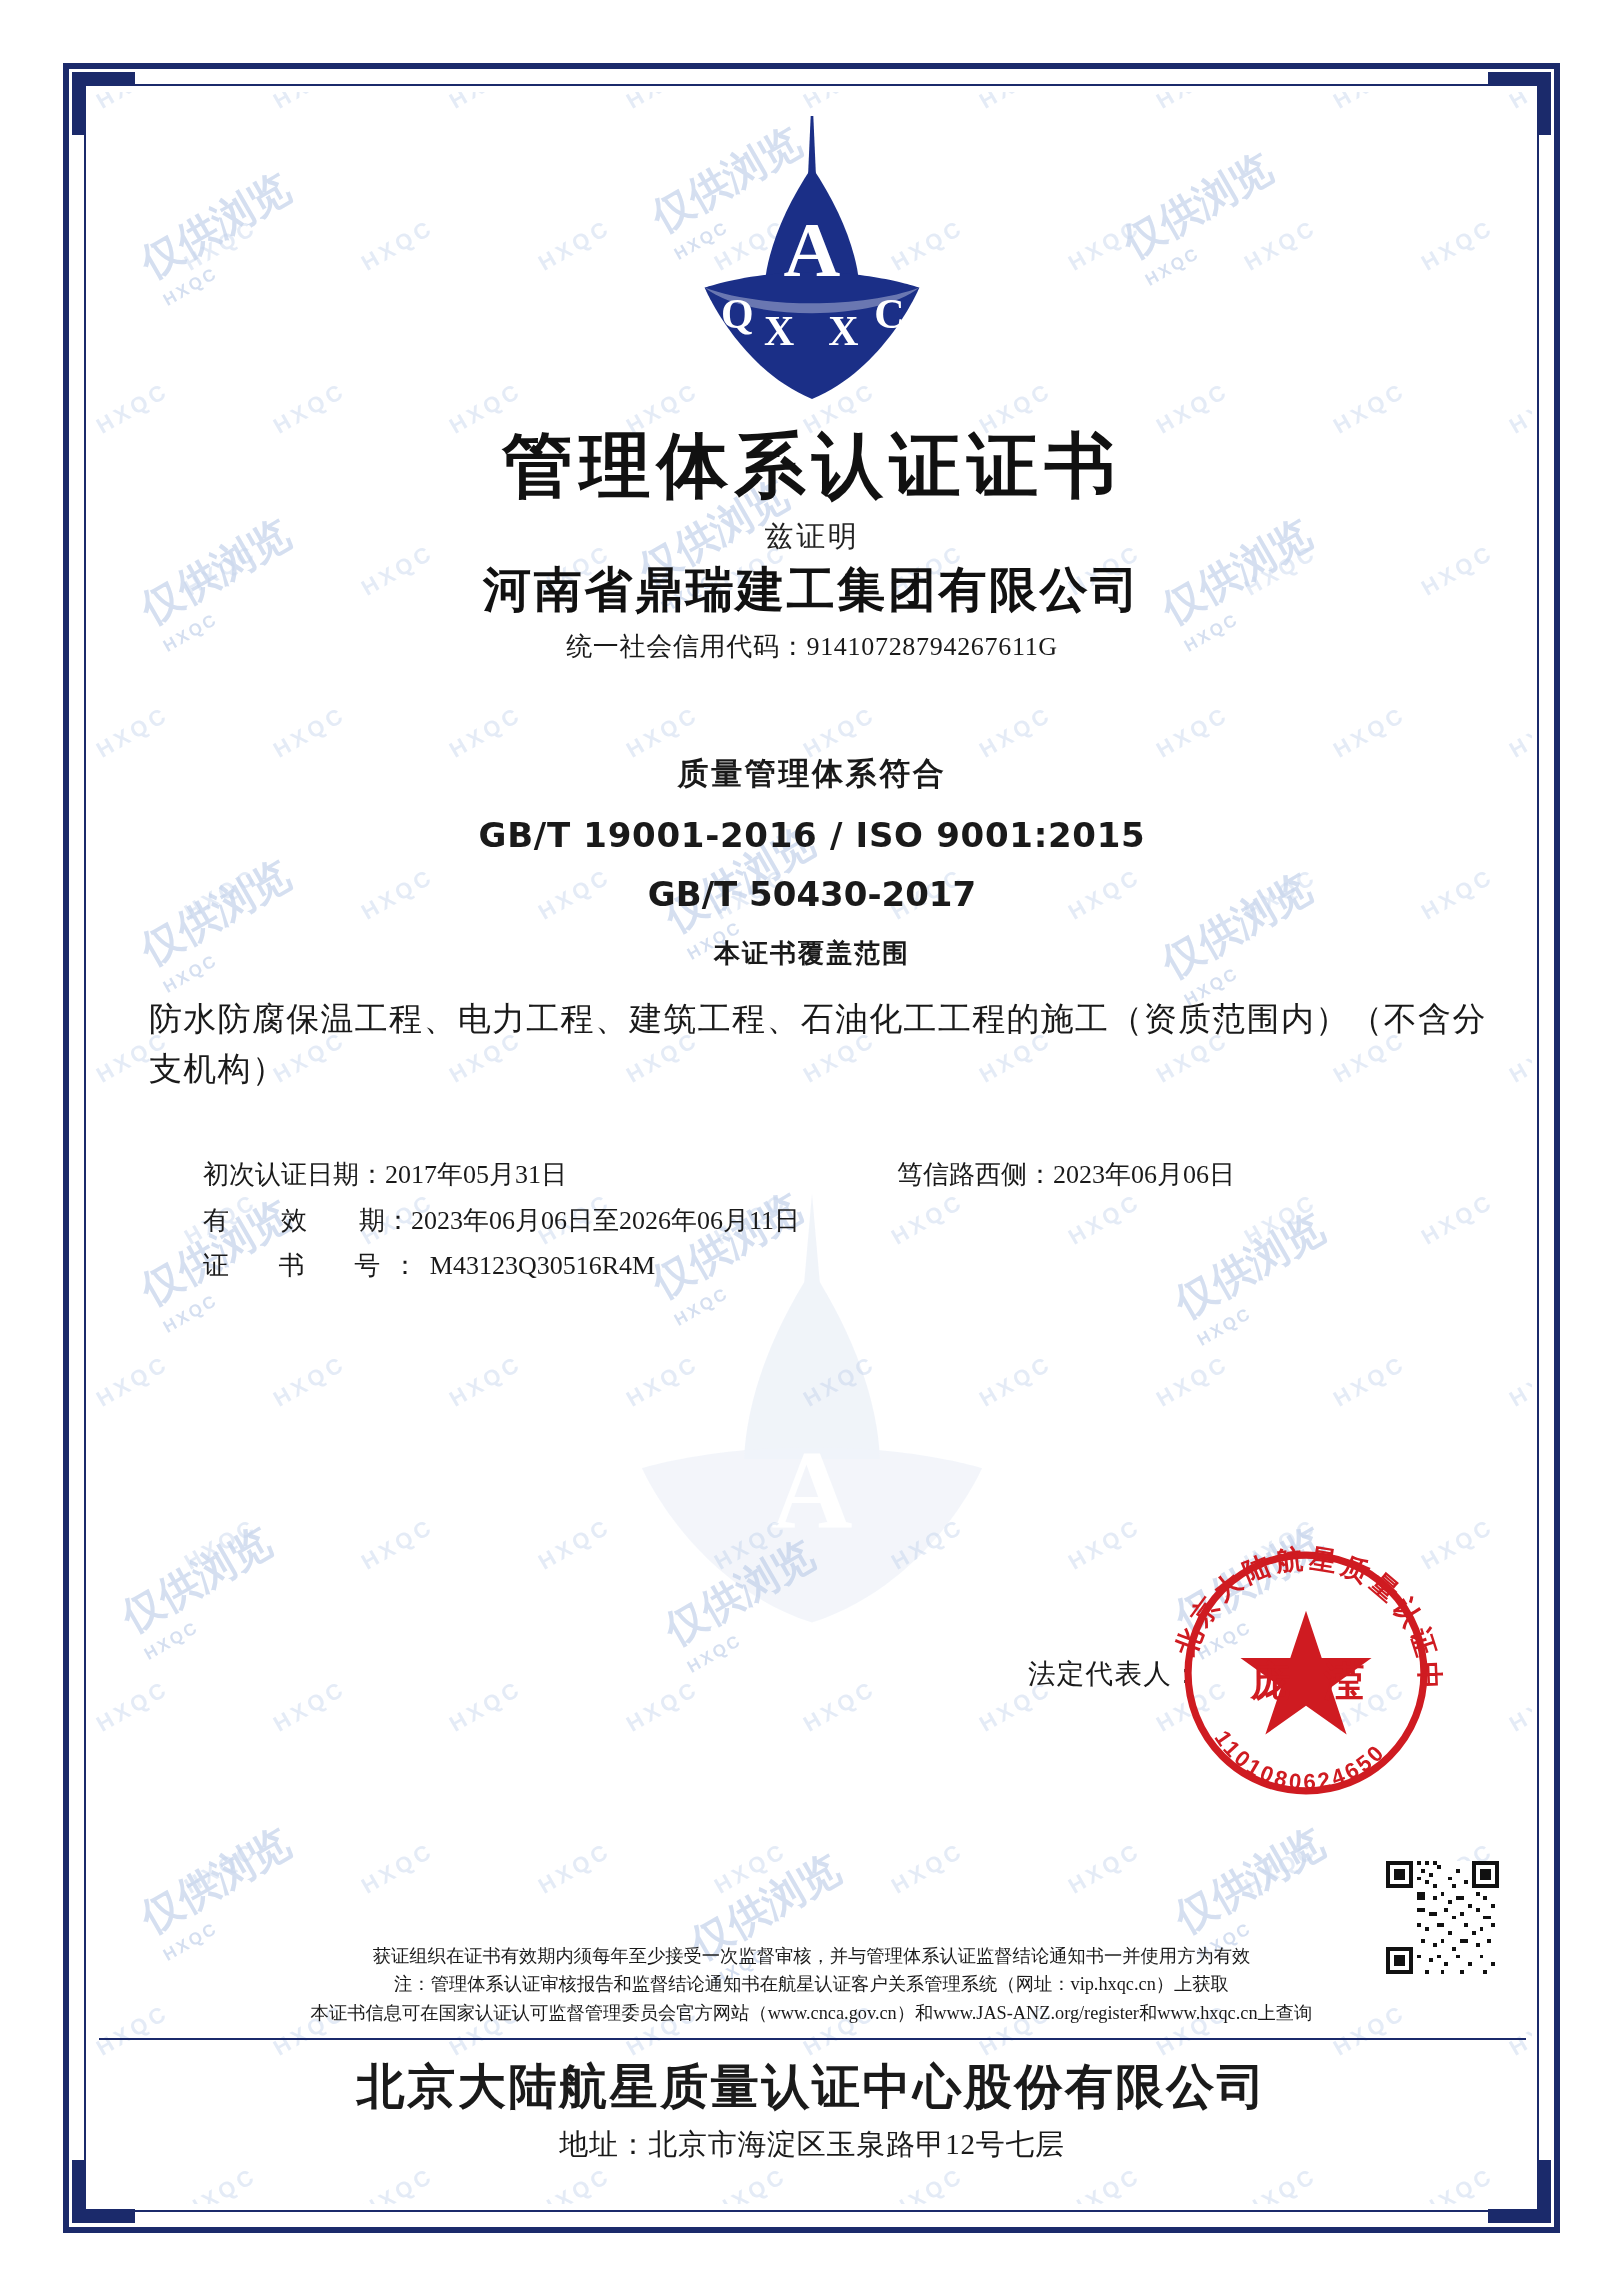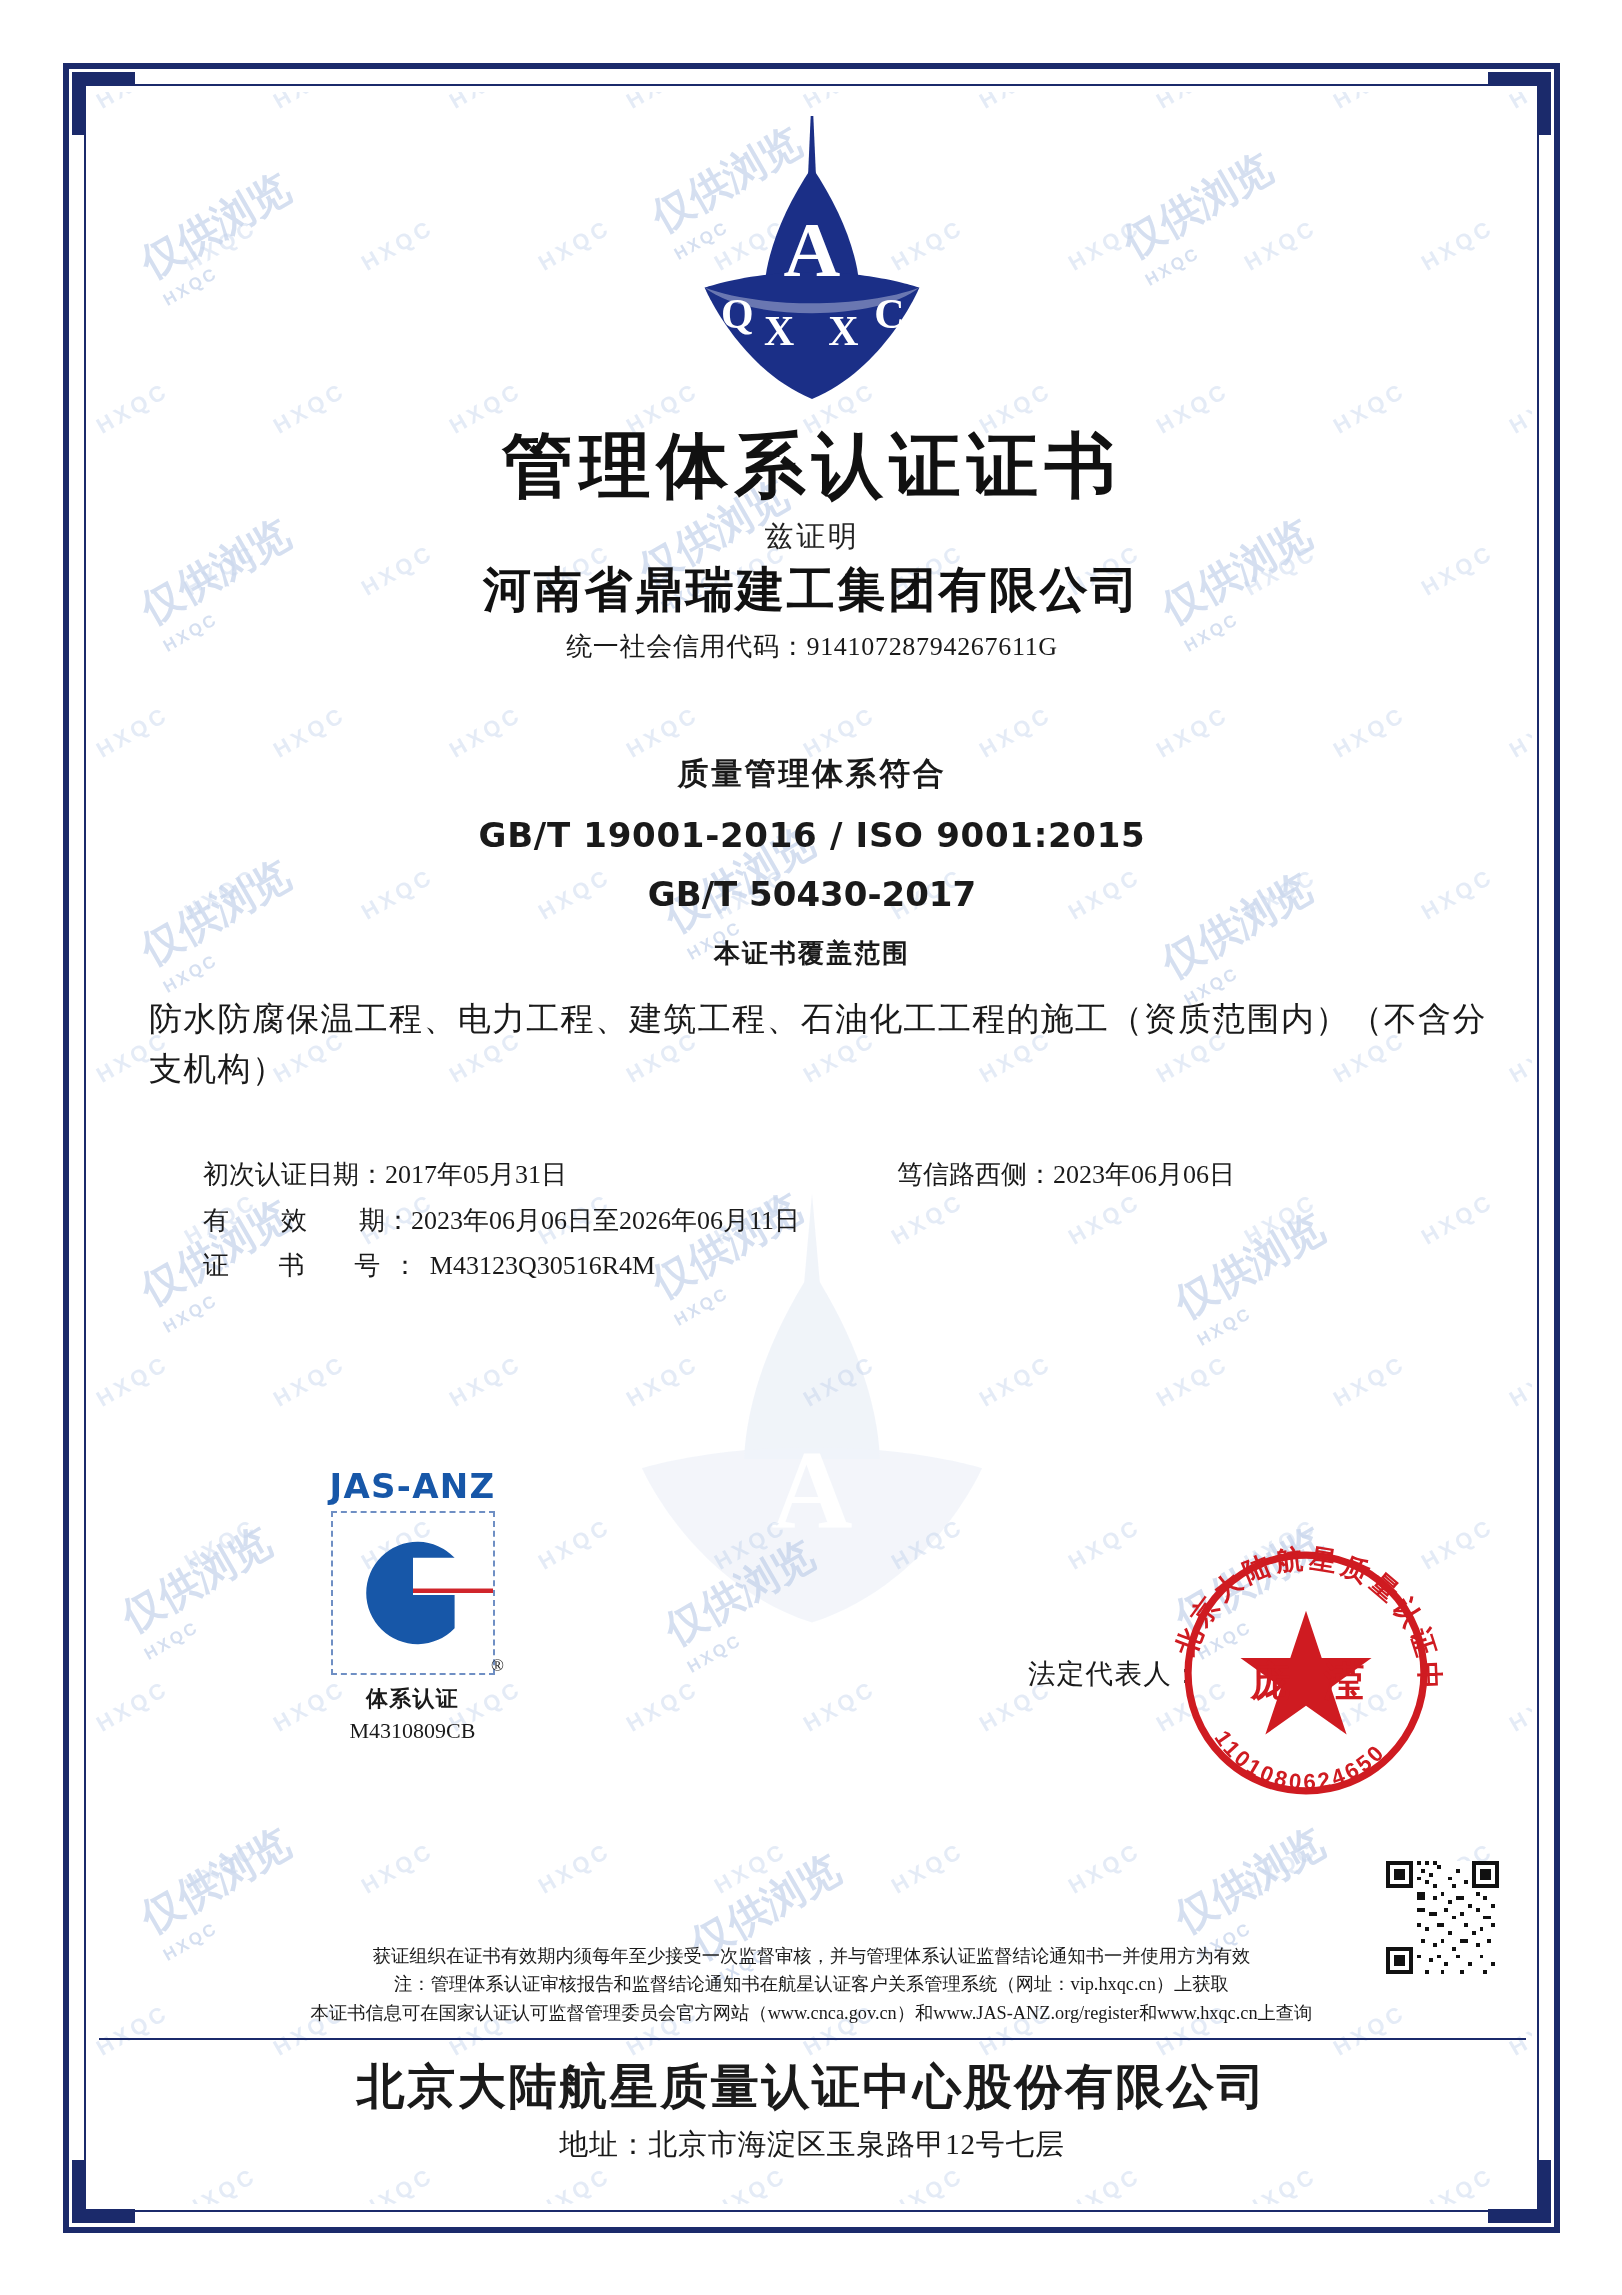"JAS-ANZ" div.jasanz { html: <div> <div>JAS-ANZ</div> <div> <svg> <path></path> <rect></rect> </svg> </div> <div> <span>®</span> </div> <div>体系认证</div> <div>M4310809CB</div> </div> -> none }
